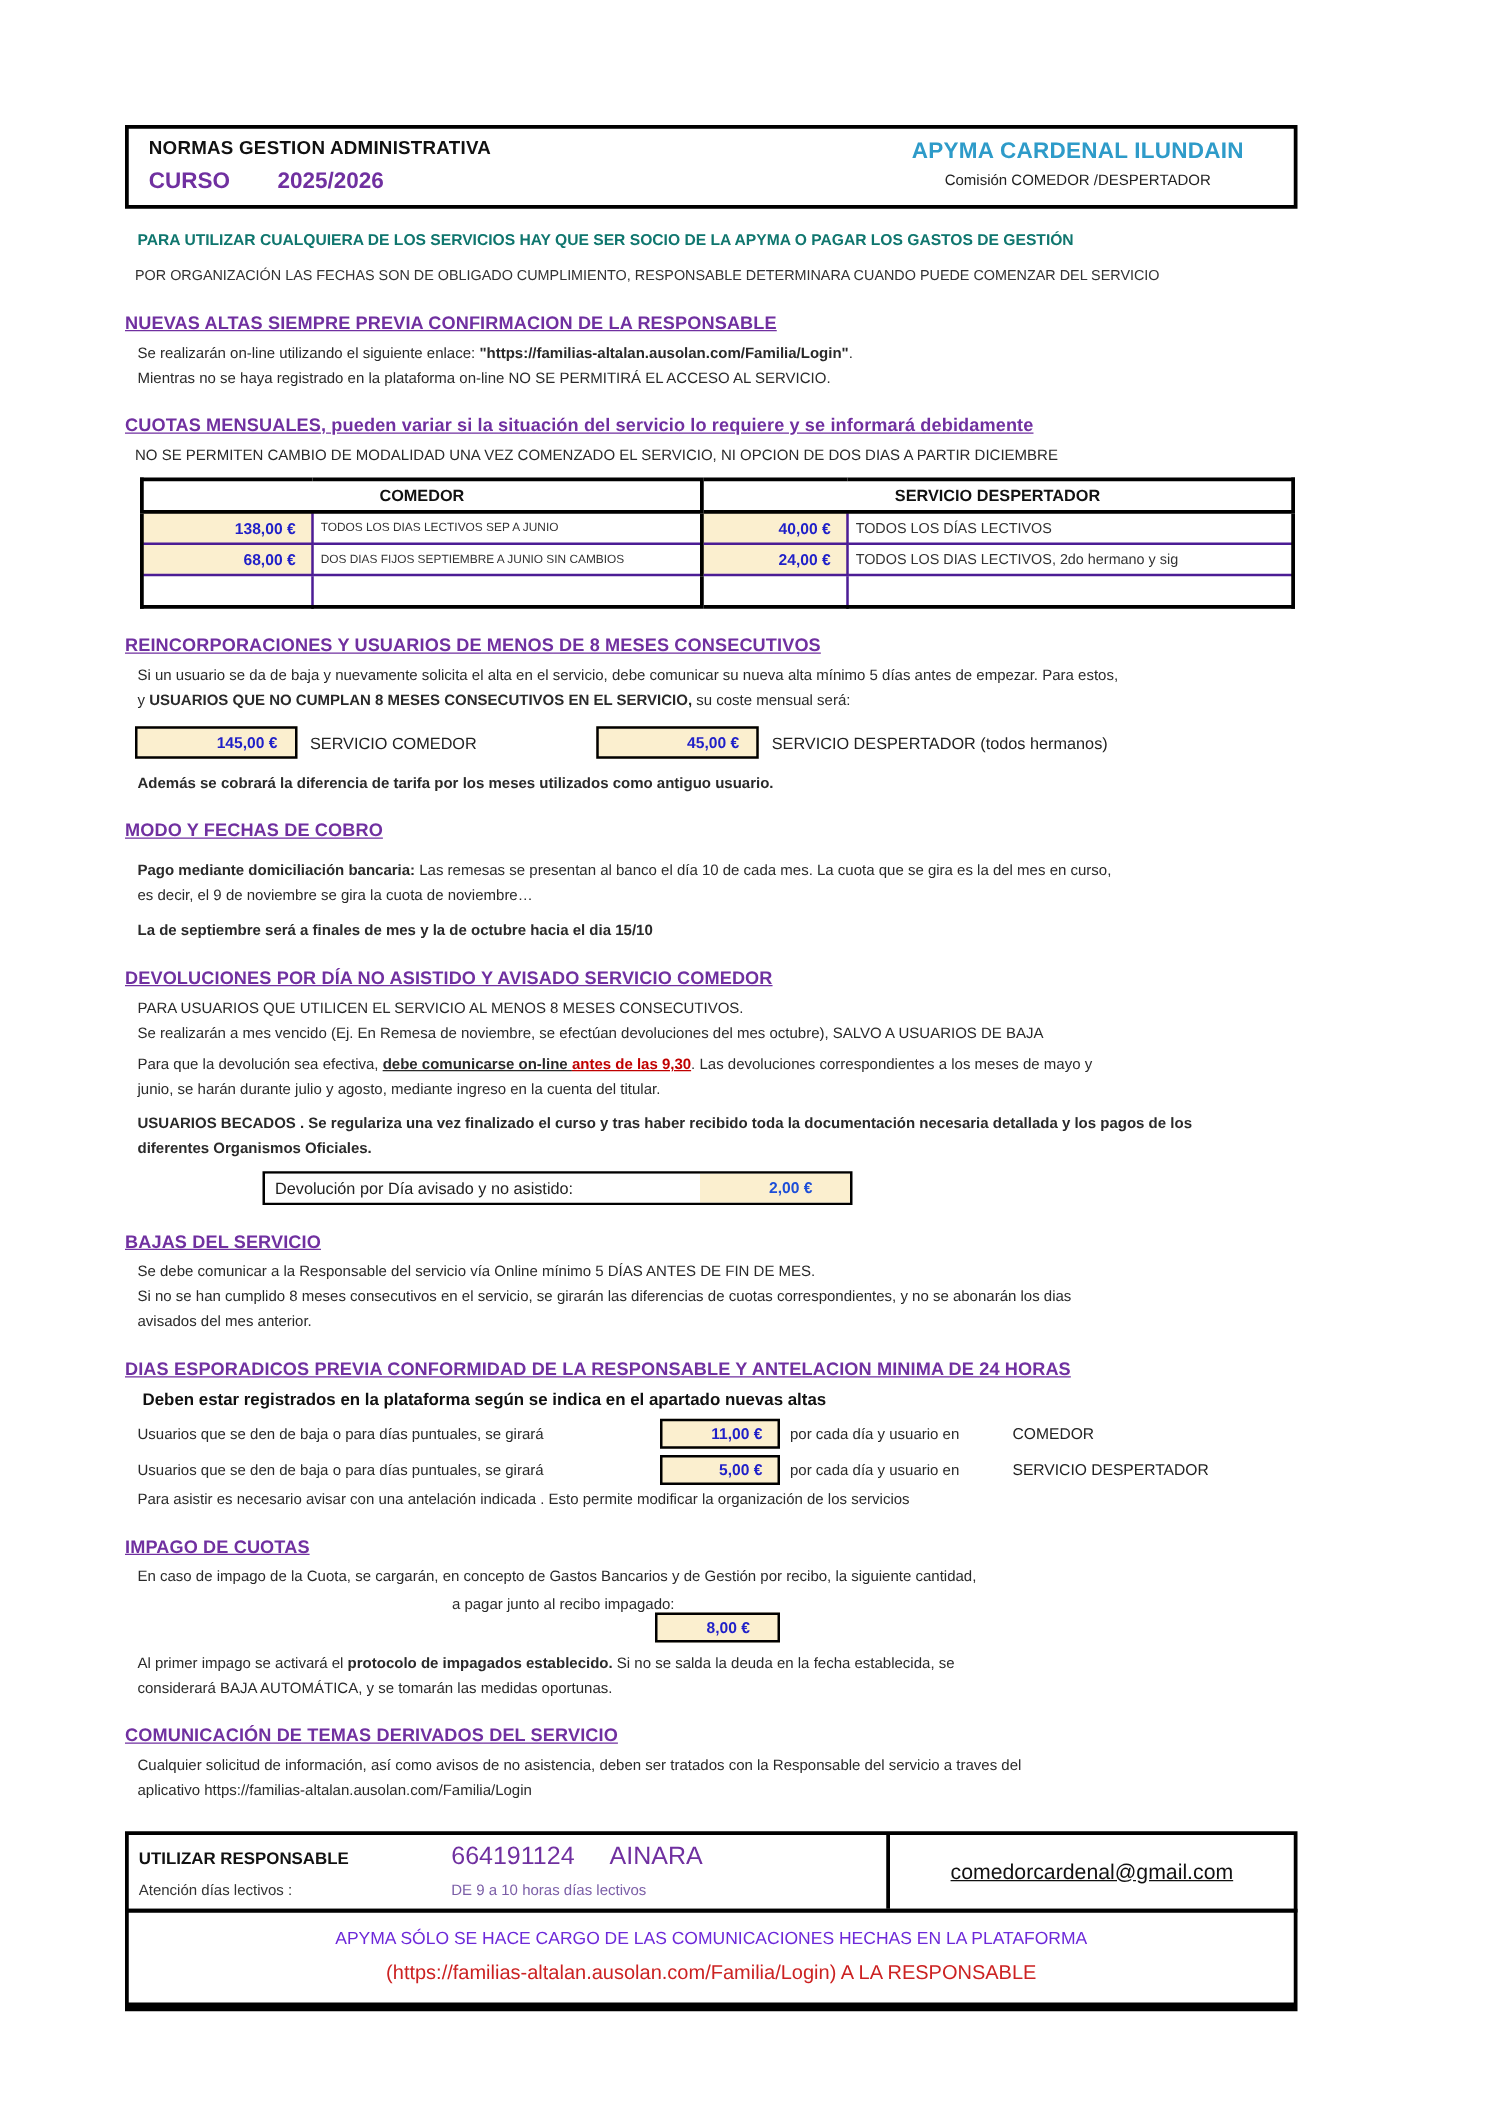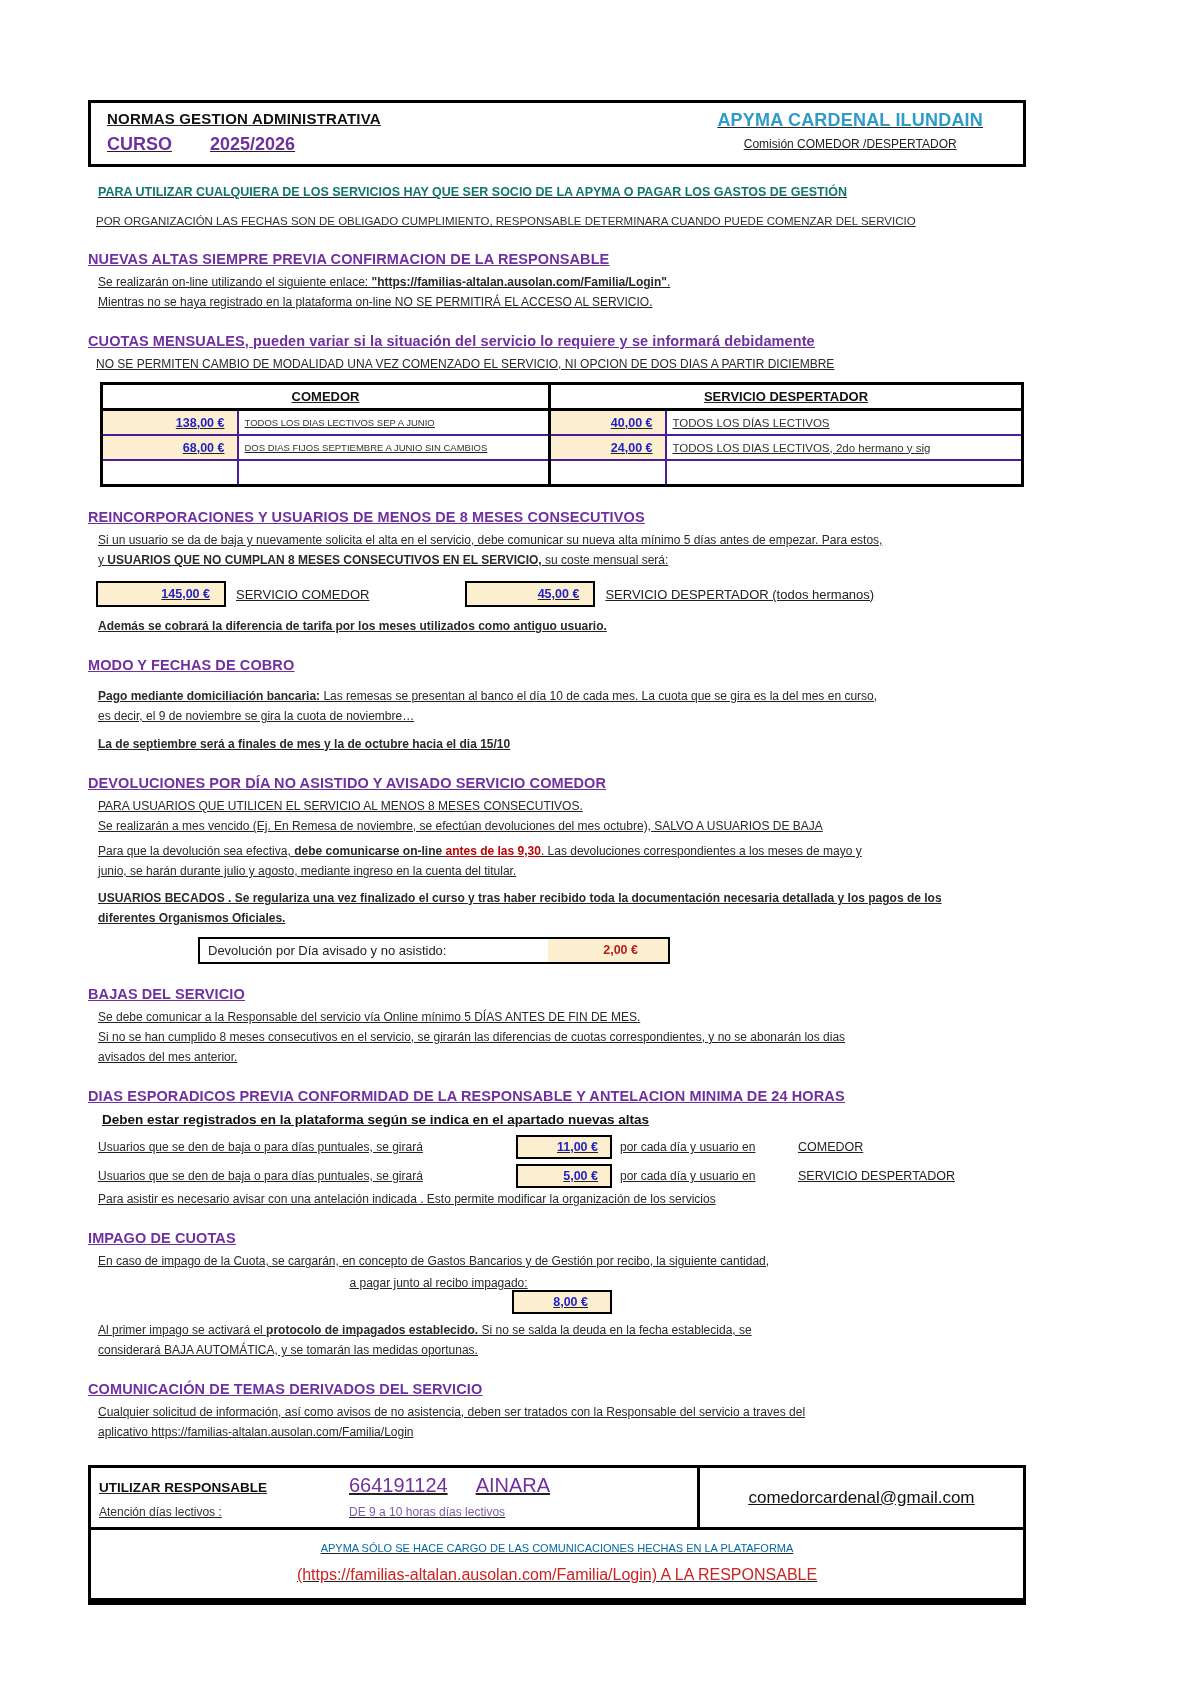"NORMAS GESTION ADMINISTRATIVA" .doc { left: 88px -> 100px; text-decoration: underline -> none }
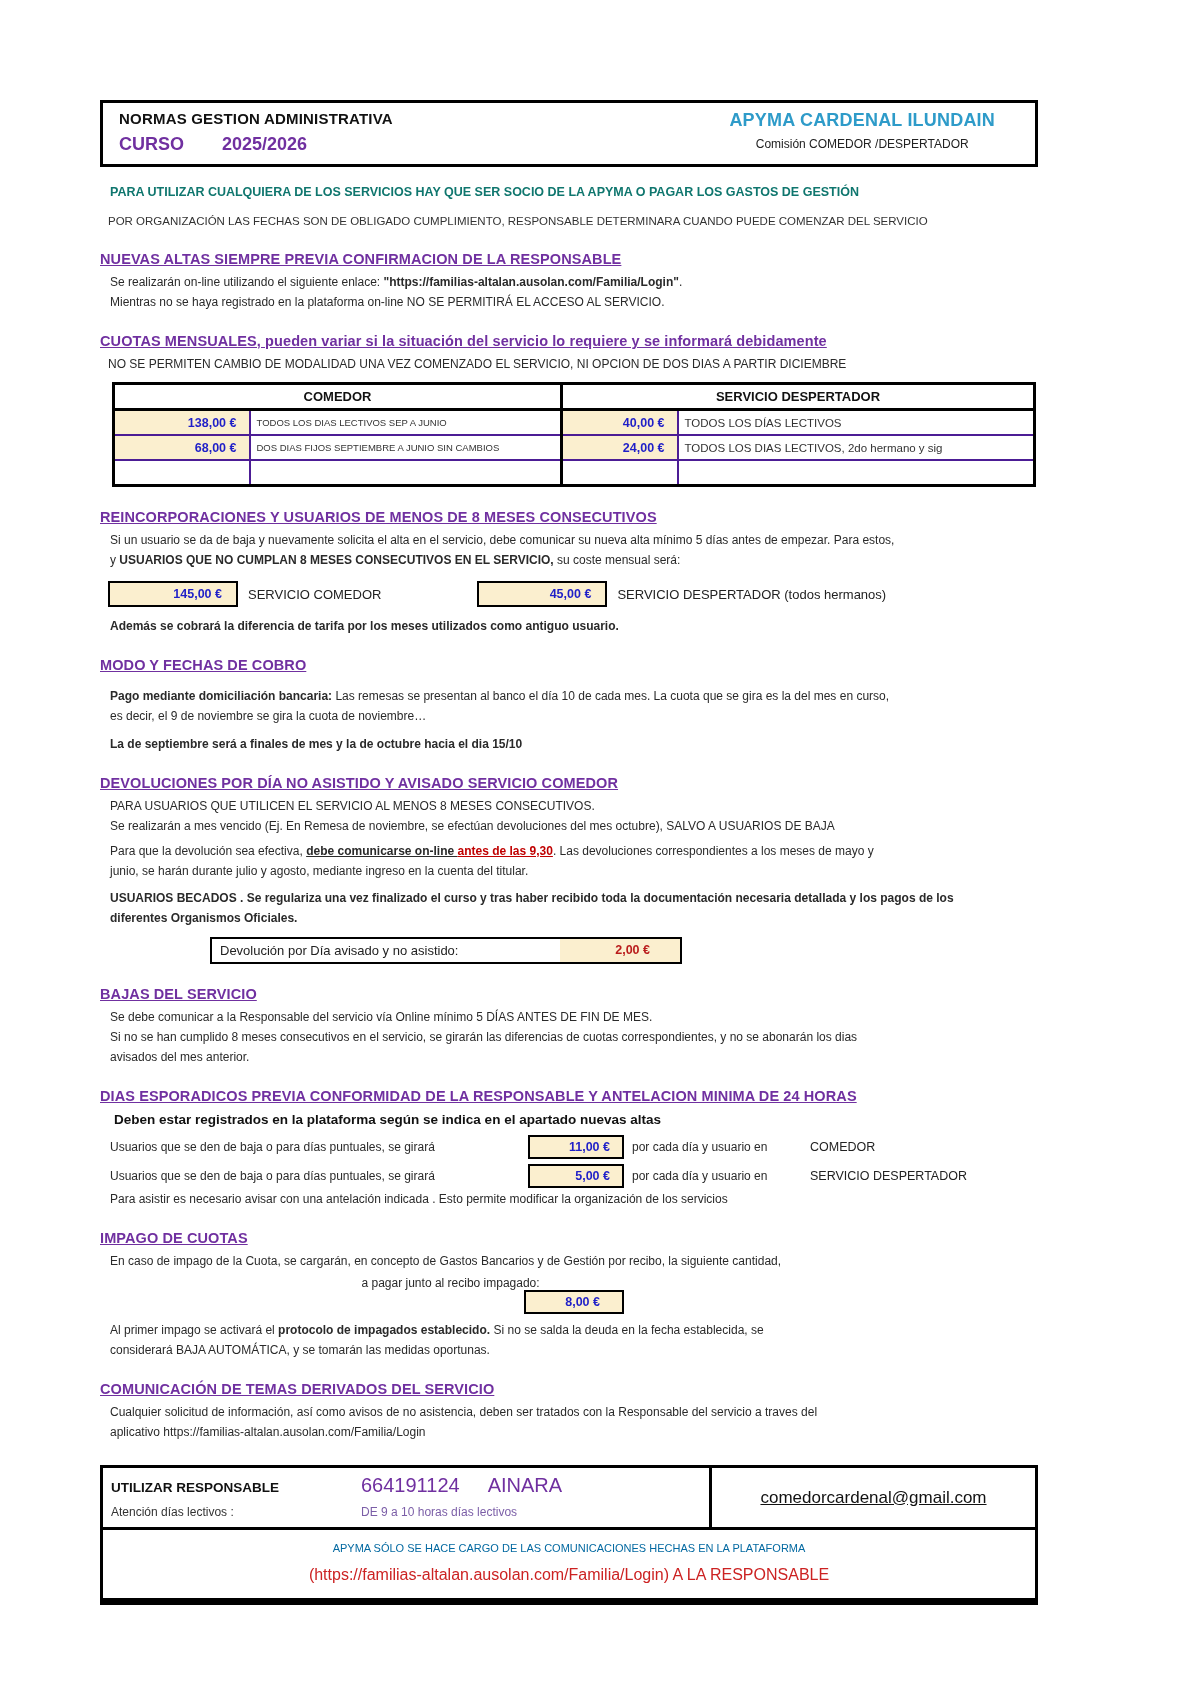"2,00 €" .refund-box .rval { color: #b91c1c -> #1d4ed8 }
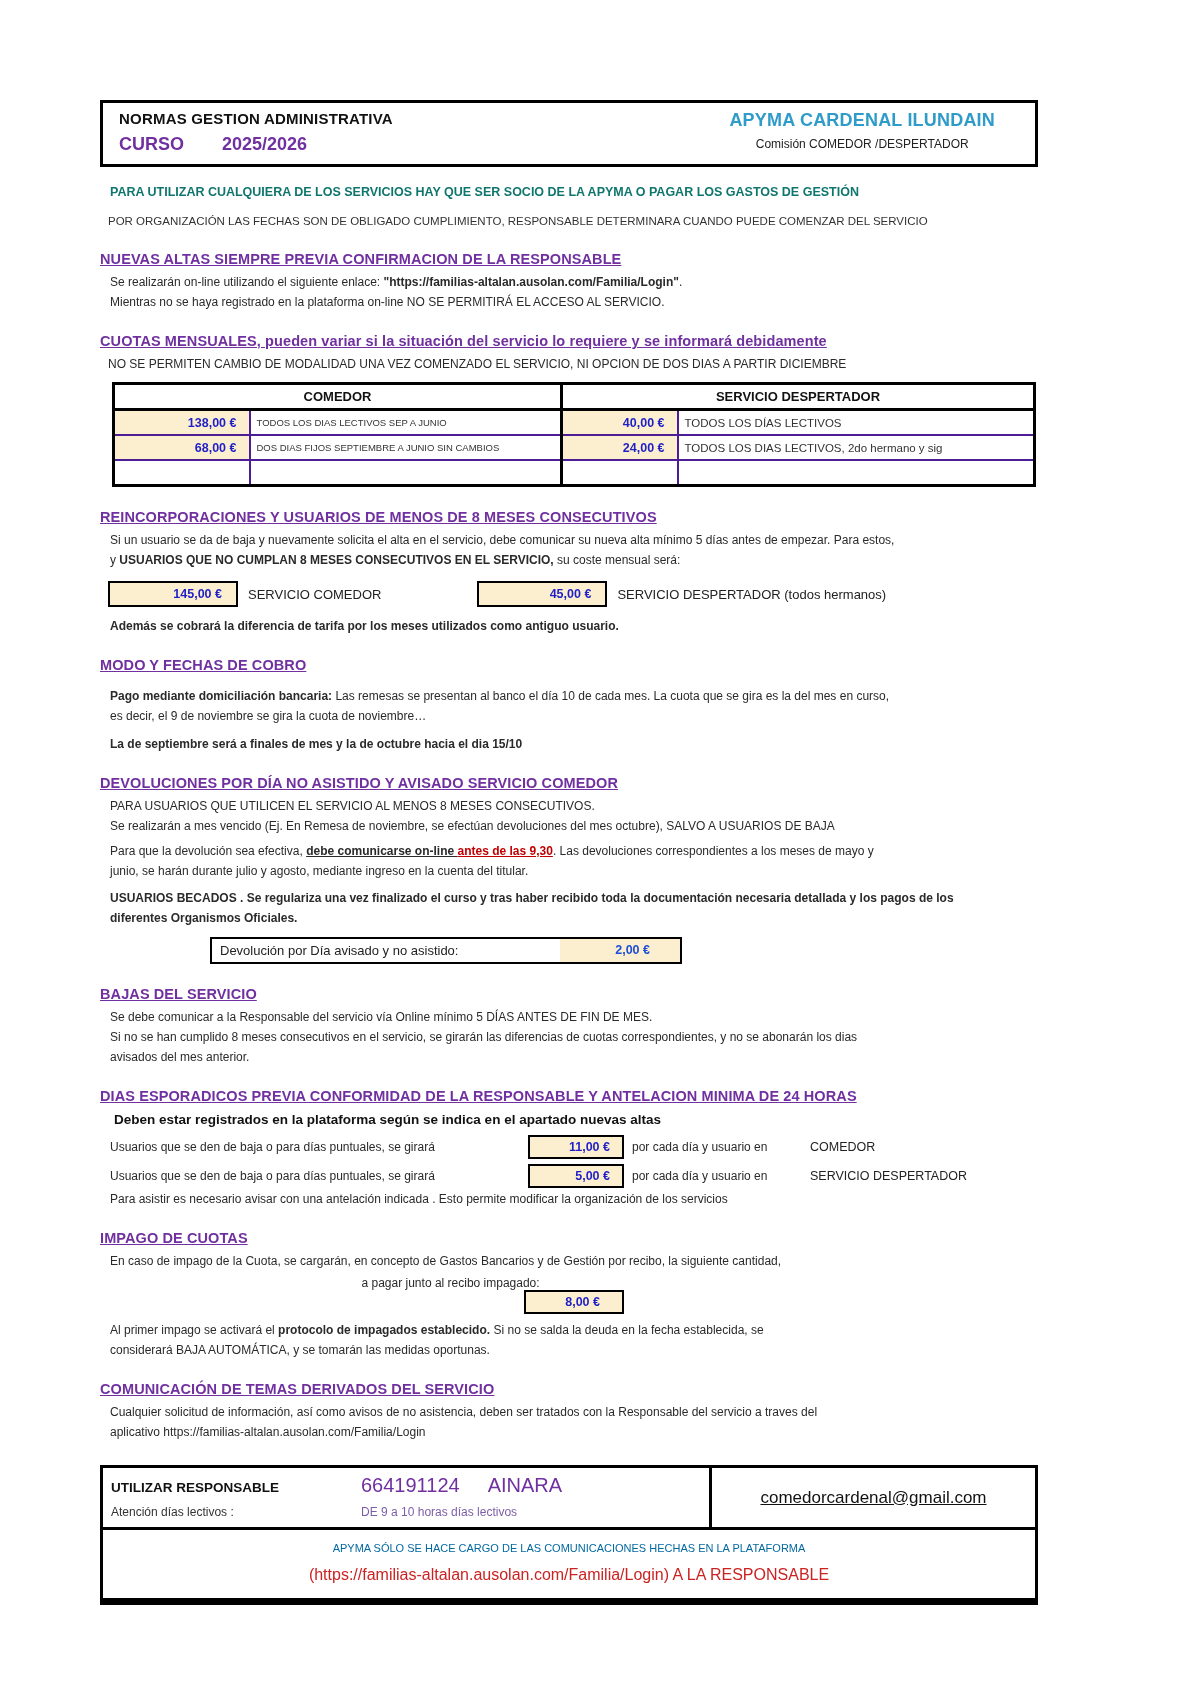"APYMA SÓLO SE HACE CARGO" .warn1 { color: #0369a1 -> #6d28d9; font-size: 11px -> 14px }
